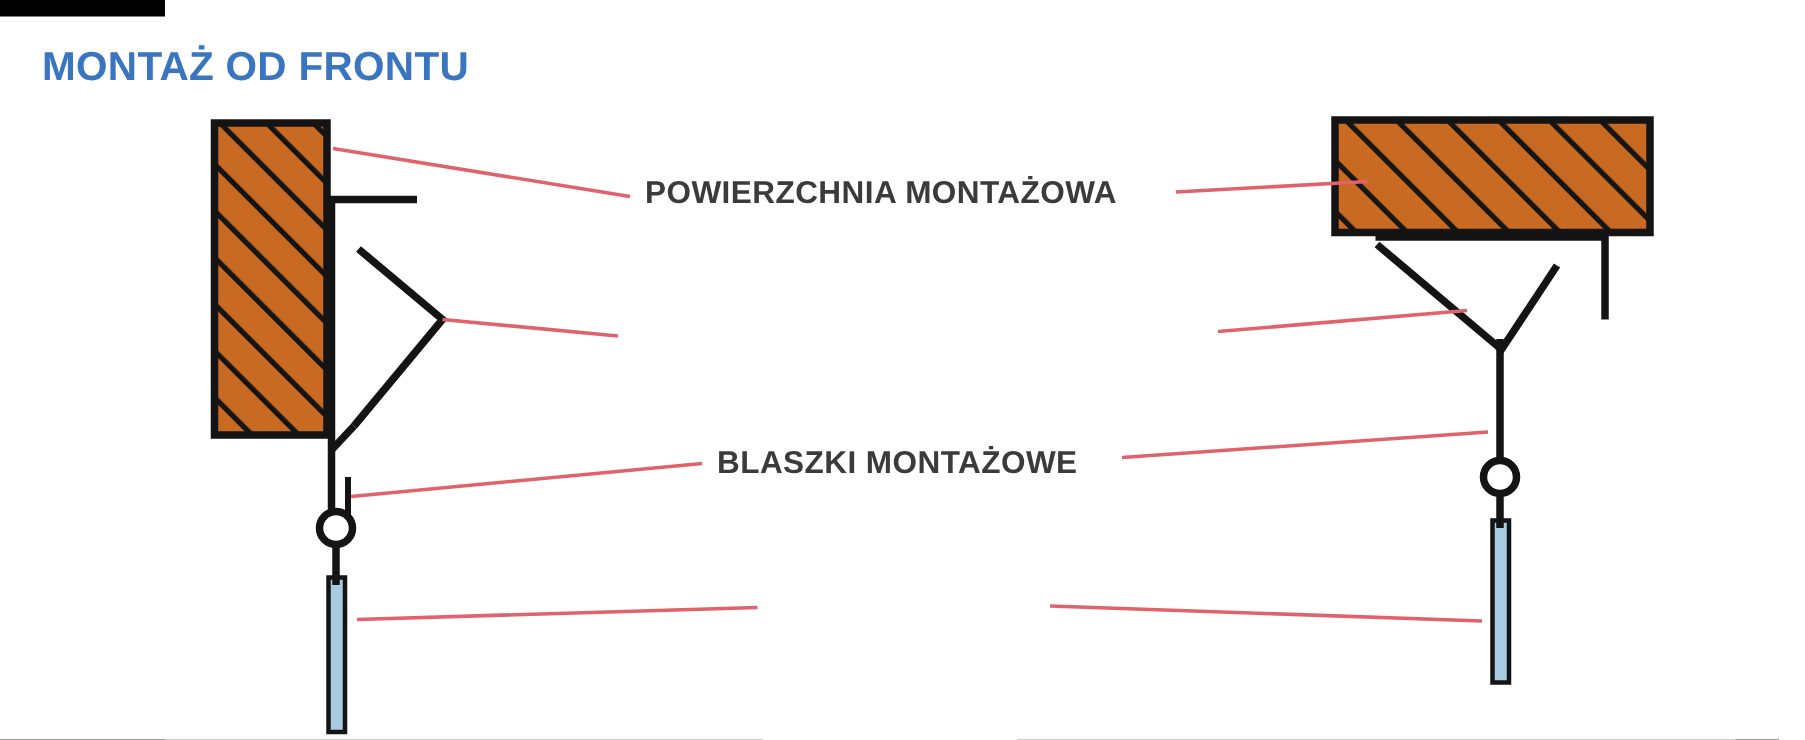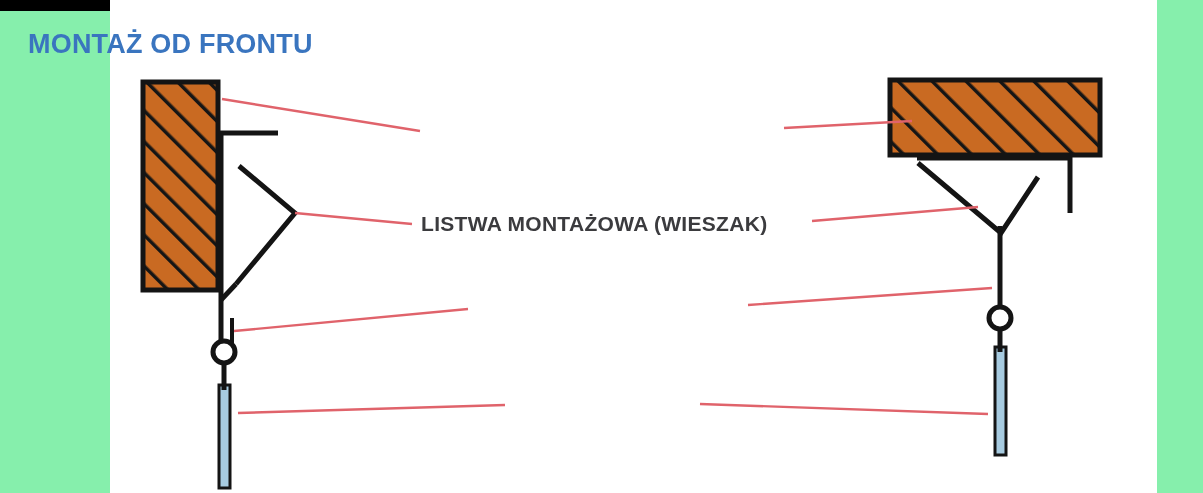"MONTAŻ OD FRONTU" #stage { background: #86efac -> #ffffff }
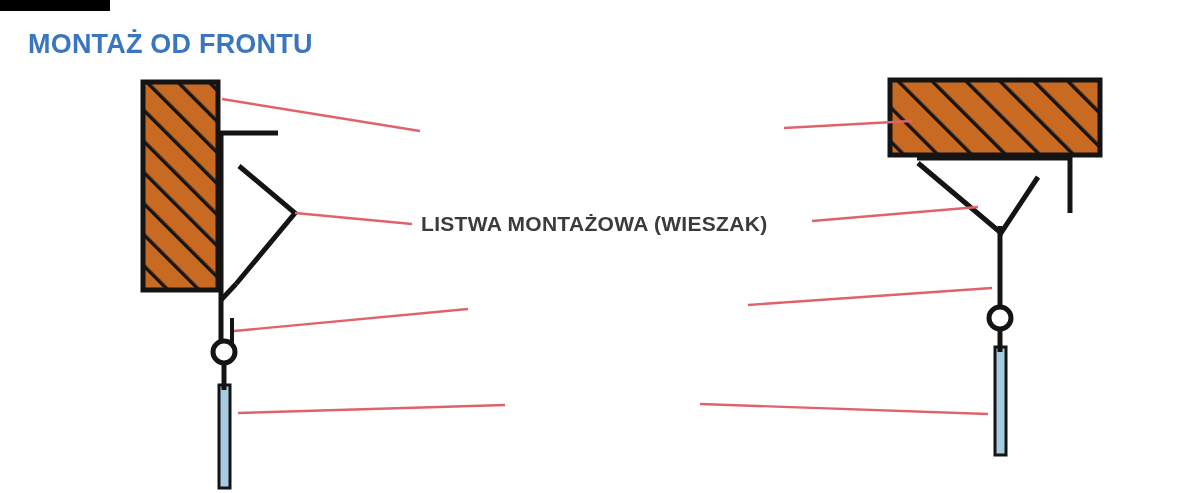"POWIERZCHNIA MONTAŻOWA" div.callout-label { html: none -> <div>POWIERZCHNIA MONTAŻOWA</div> }
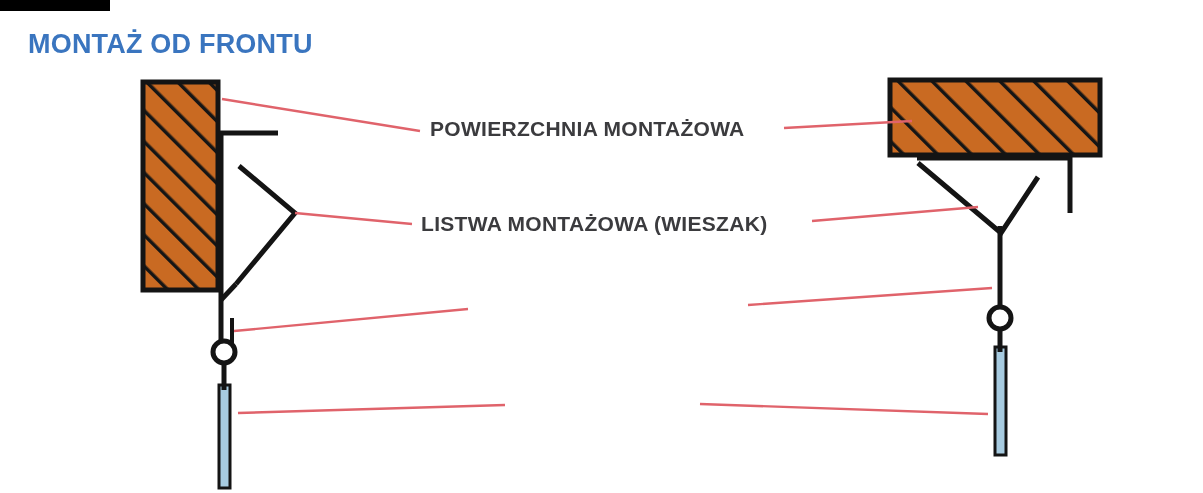"LISTWA MONTAŻOWA (WIESZAK)" div.callout-label { html: <div>LISTWA MONTAŻOWA (WIESZAK)</div> -> none }
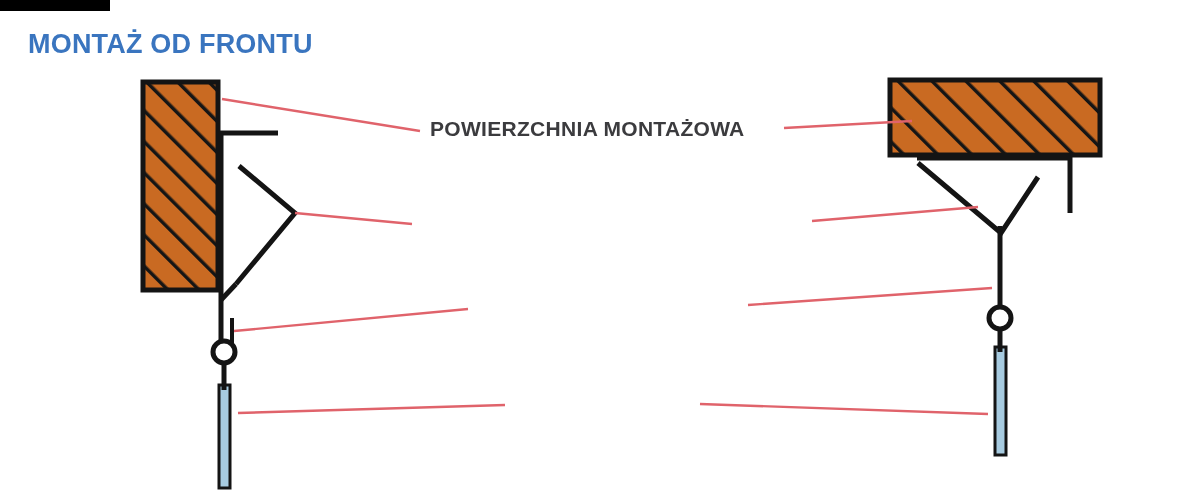"BLASZKI MONTAŻOWE" div.callout-label { html: none -> <div>BLASZKI MONTAŻOWE</div> }
